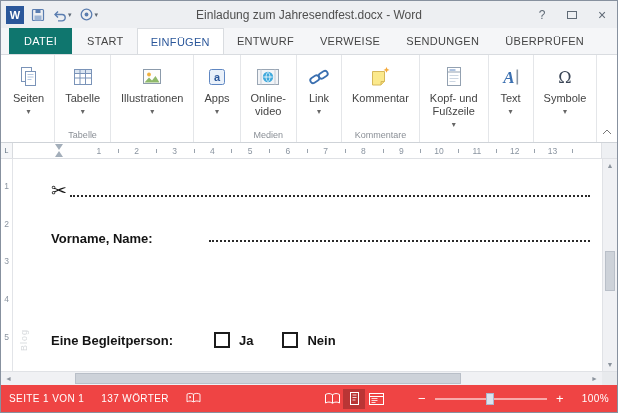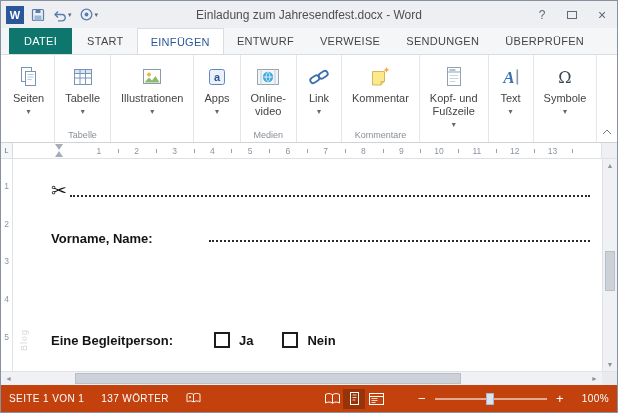"SEITE 1 VON 1" .statusbar { background: #c2410c -> #ef4444 }
